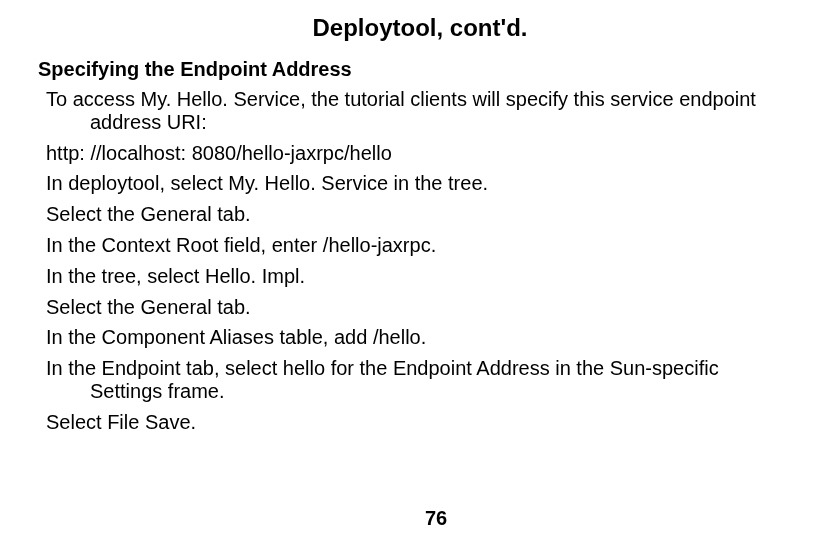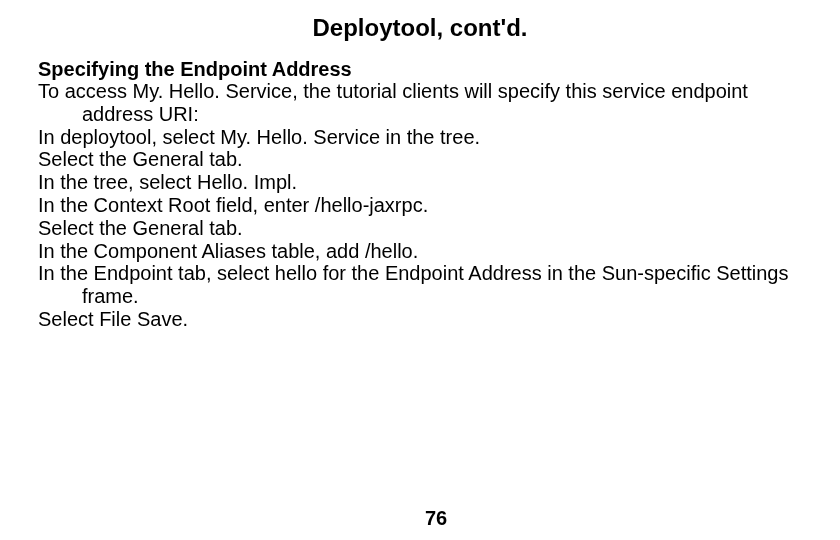"To access My. Hello. Service," .para { margin: 0 -> 8px }
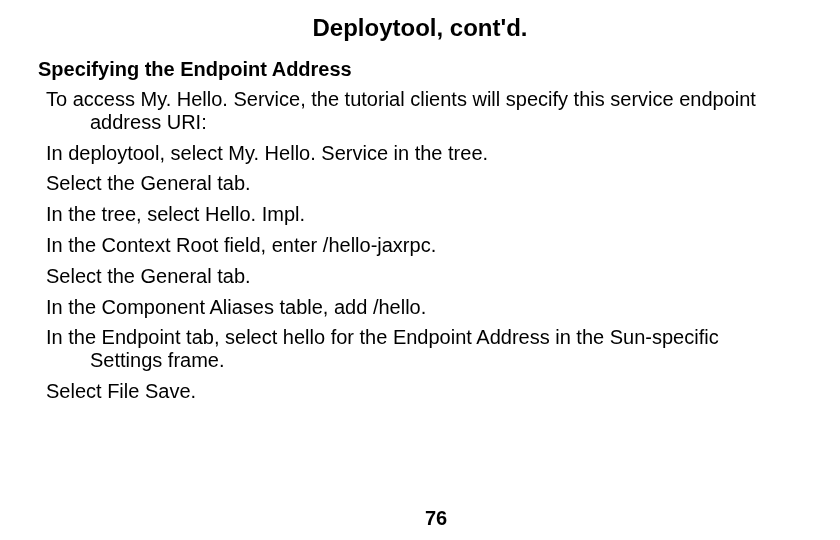"http: //localhost:" p.para { html: none -> <p>http: //localhost: 8080/hello-jaxrpc/hello</p> }
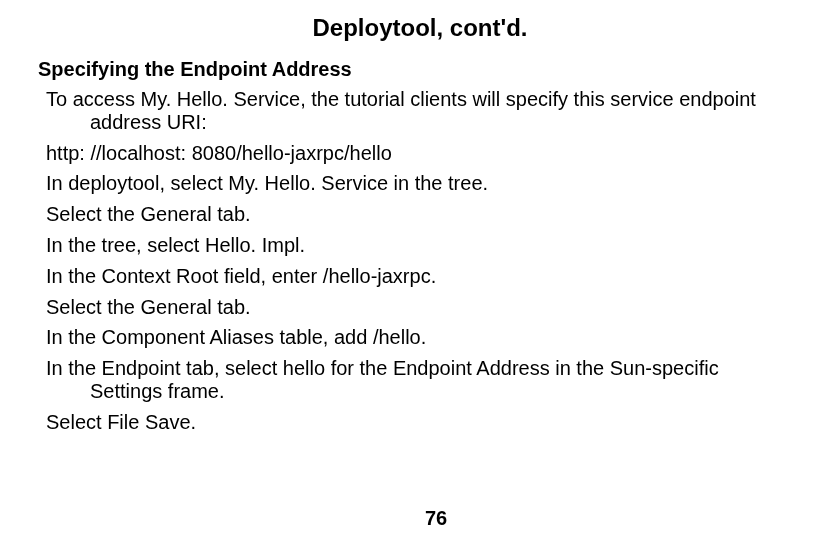"In the tree, select Hello." p.para { order: before "In the Context Root field," -> after "In the Context Root field," }
